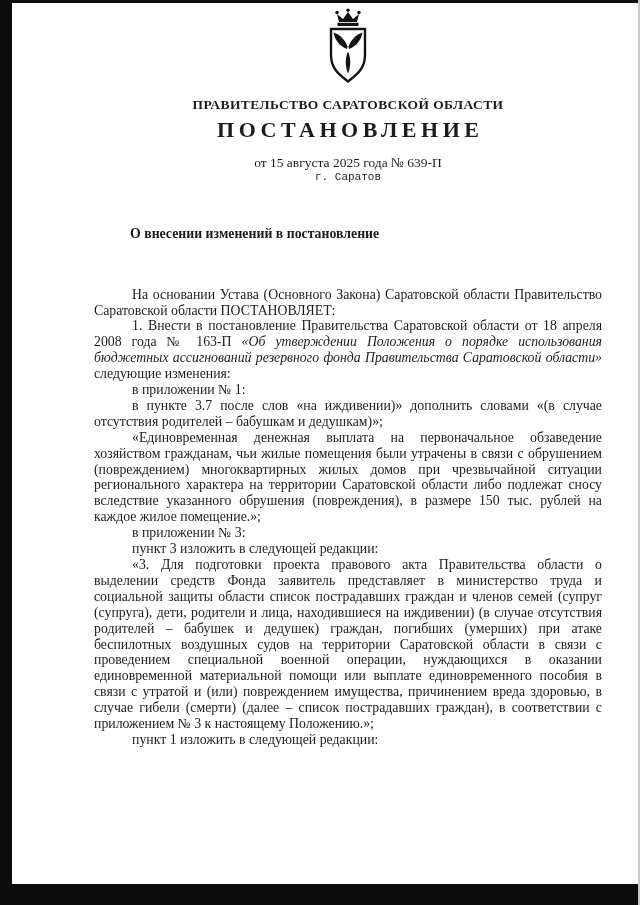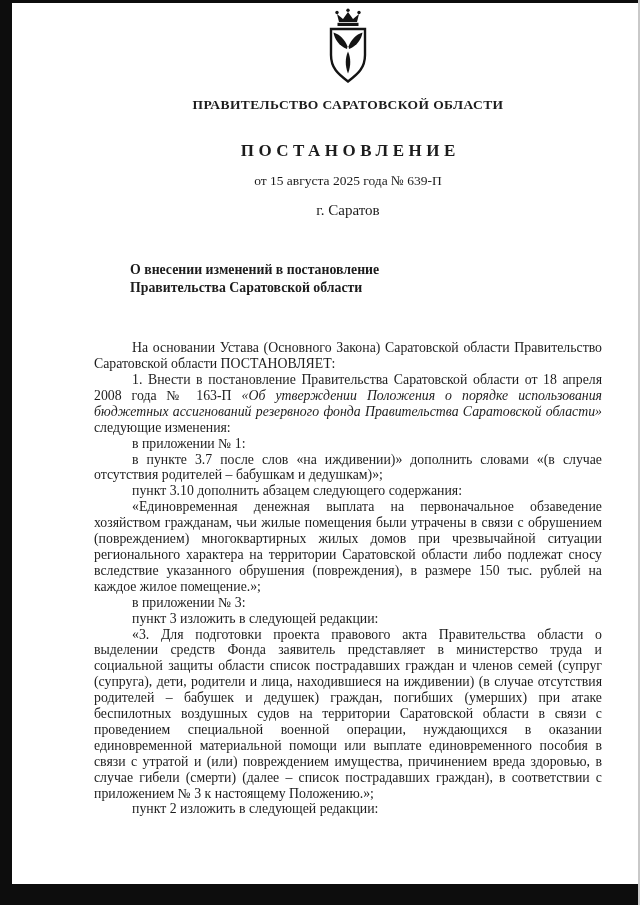"ПОСТАНОВЛЕНИЕ" .doc-type { font-size: 17px -> 22px; margin-top: 28px -> 4px }
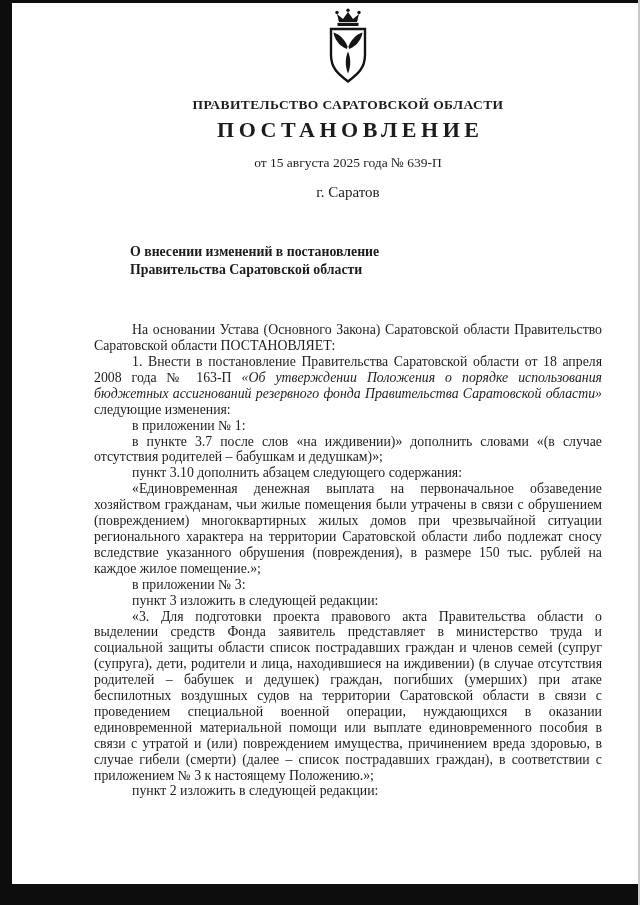"г. Саратов" .city { font-family: none -> Liberation Mono, monospace; font-size: 15px -> 11px; margin-top: 13px -> none }
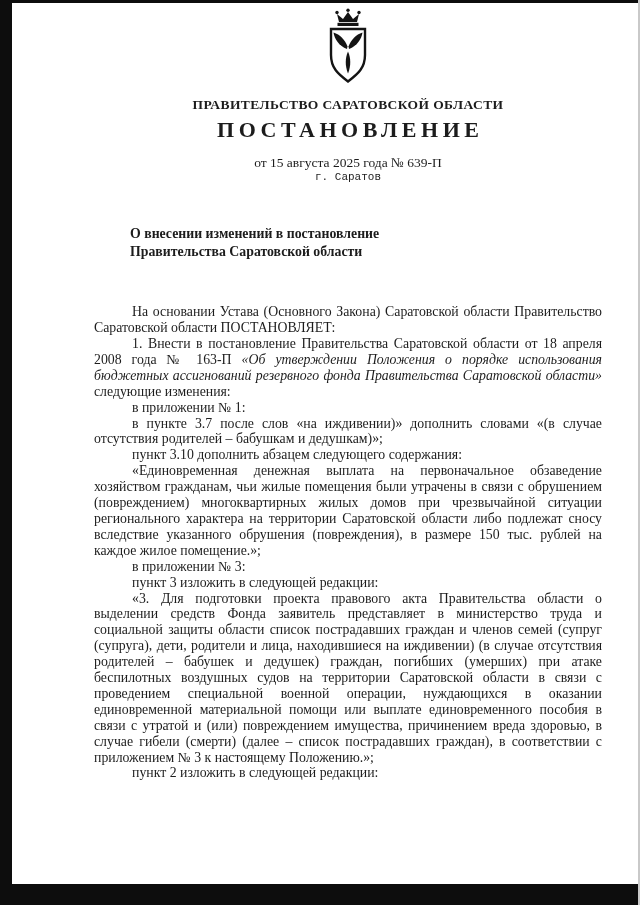"Правительства Саратовской области" div { html: <div>Правительства Саратовской области</div> -> none }
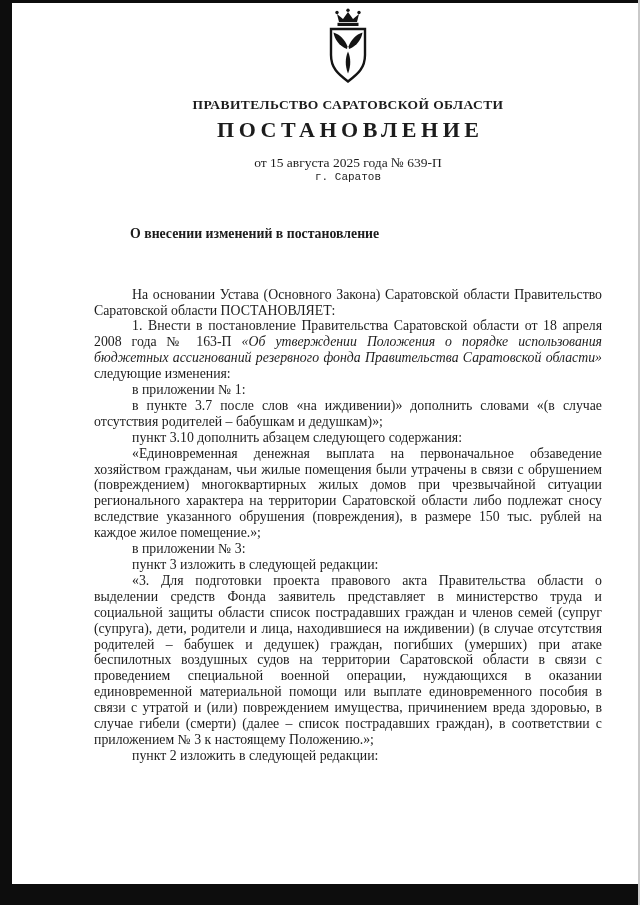"пункт 3.10 дополнить абзацем следующего" p.para { html: <p><span>пункт 3.10 дополнить абзацем следующего содержания:</span></p> -> none }
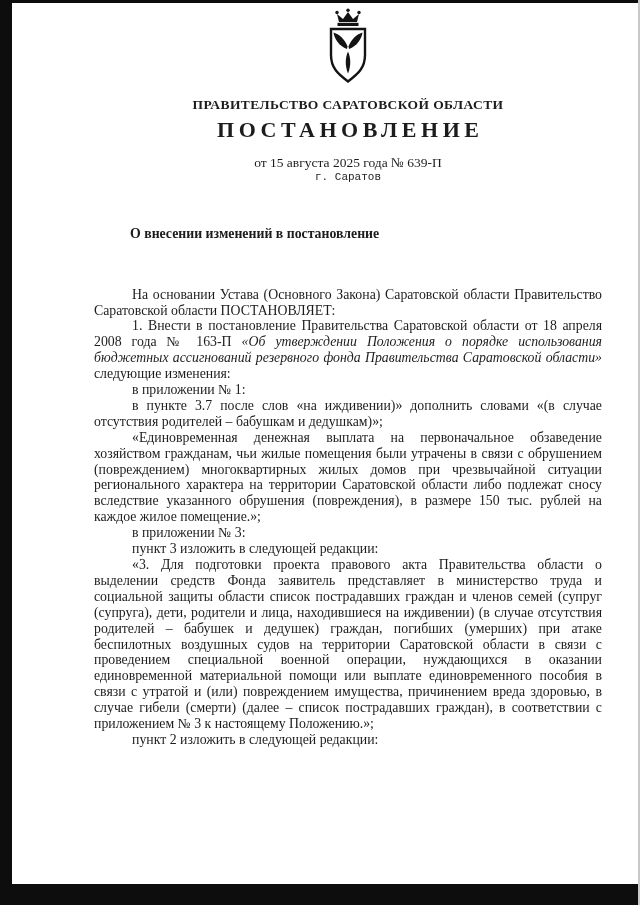"пункт 2 изложить в следующей" span { text: 2 -> 1 }
